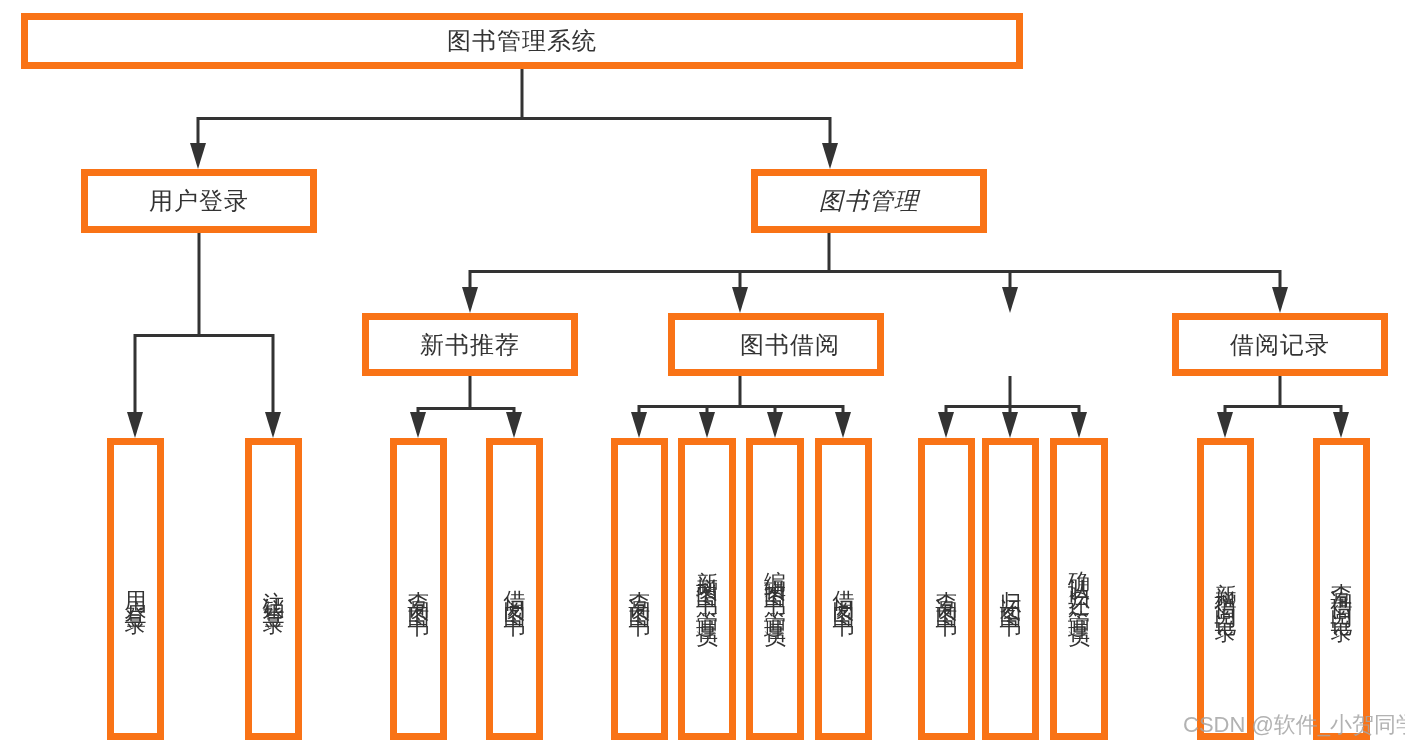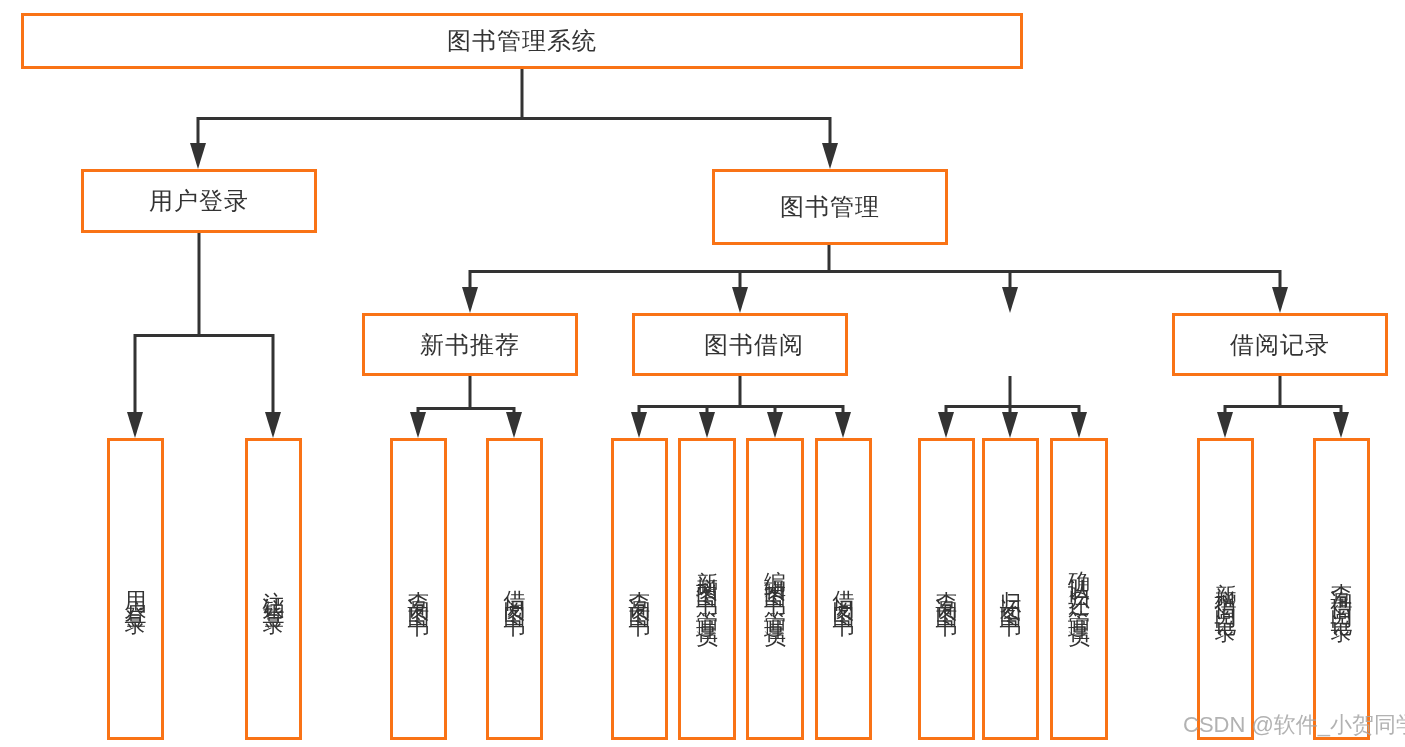"图书管理系统" .box { border: 3px solid #f97316 -> 7px solid #f97316 }
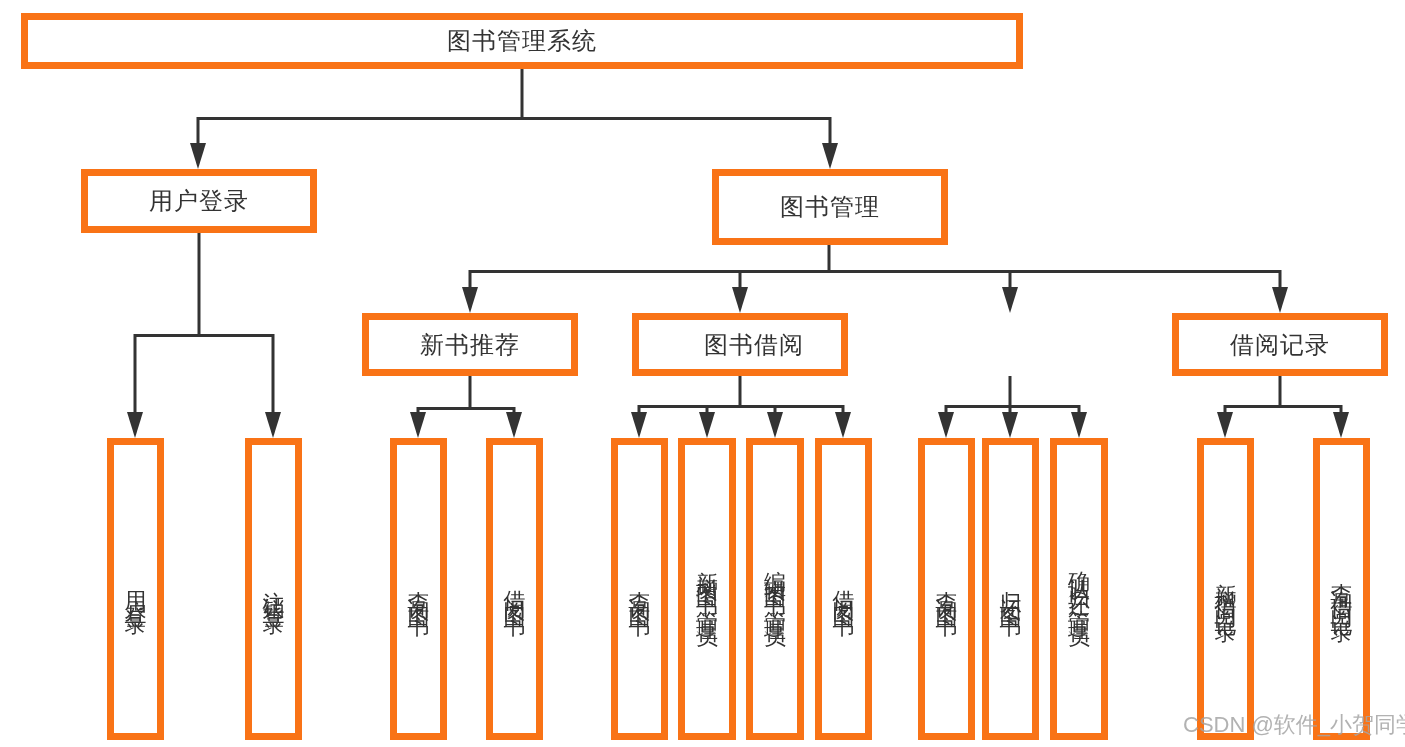"图书管理" .b-bookmgmt { font-style: none -> italic; height: 76px -> 64px; left: 712px -> 751px }
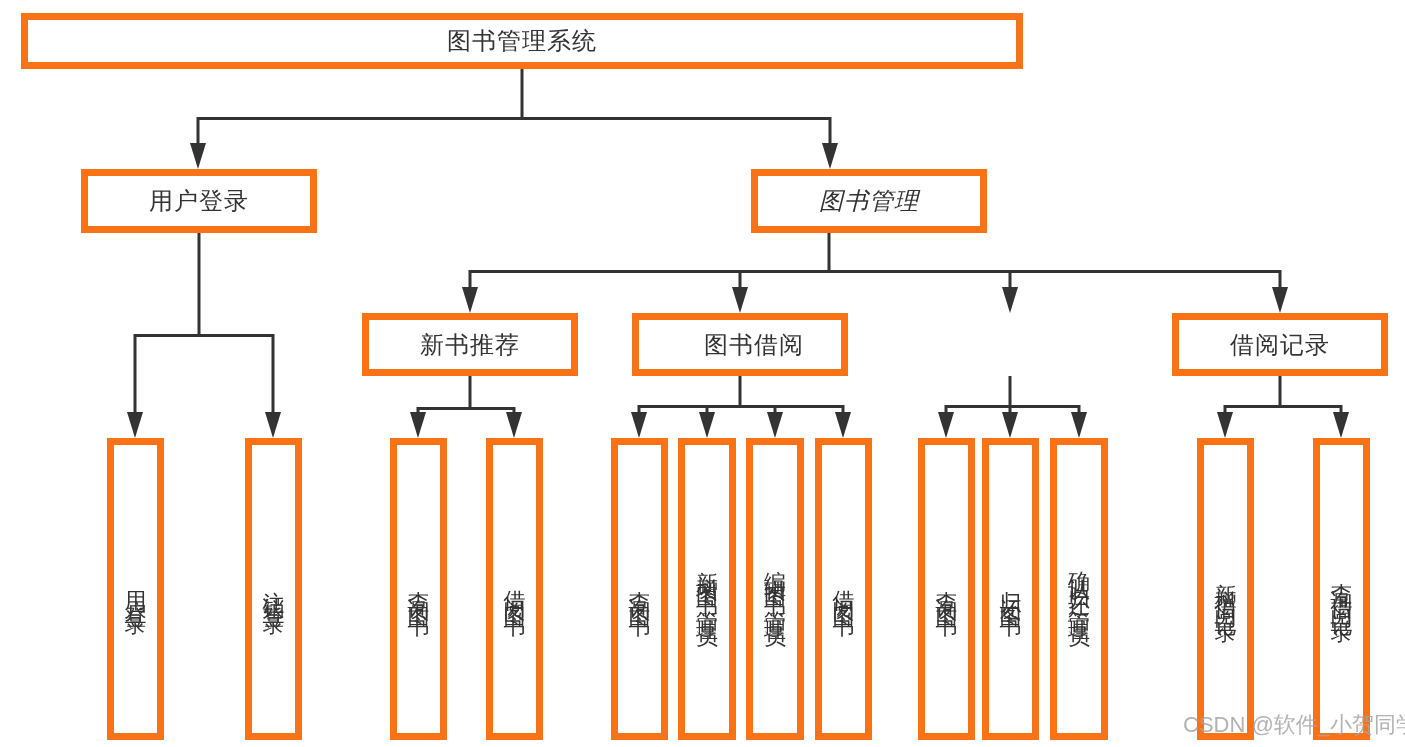"图书借阅" .m-borrow { left: 632px -> 668px }
